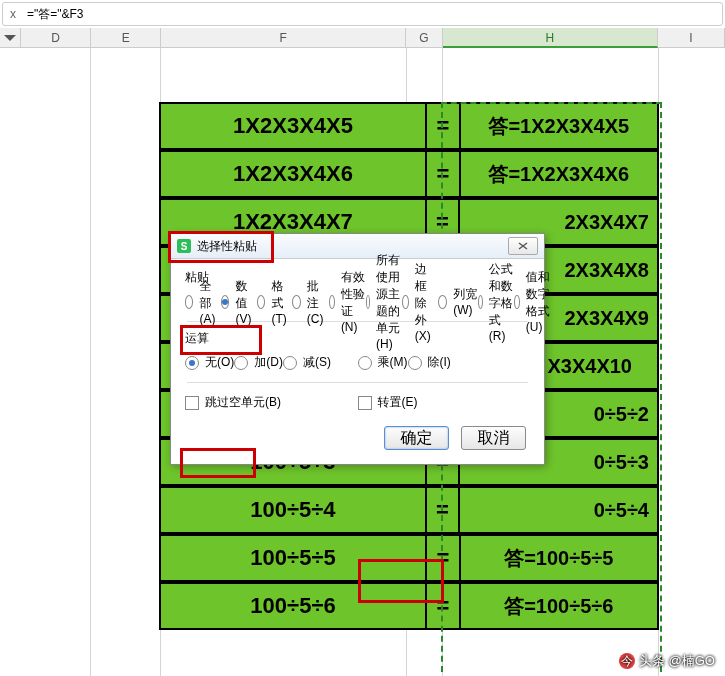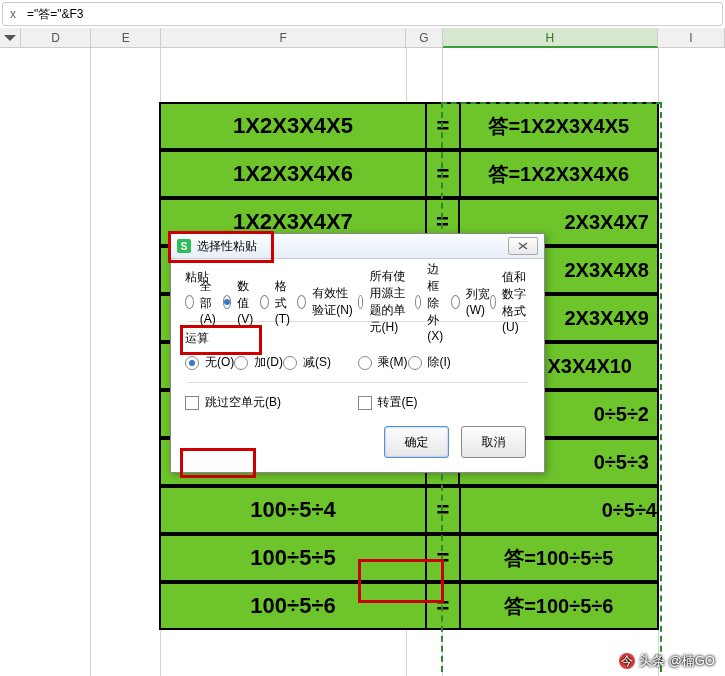"公式和数字格式(R)" div.opt { html: none -> <div> <span></span> <span>公式和数字格式(R)</span> </div> }
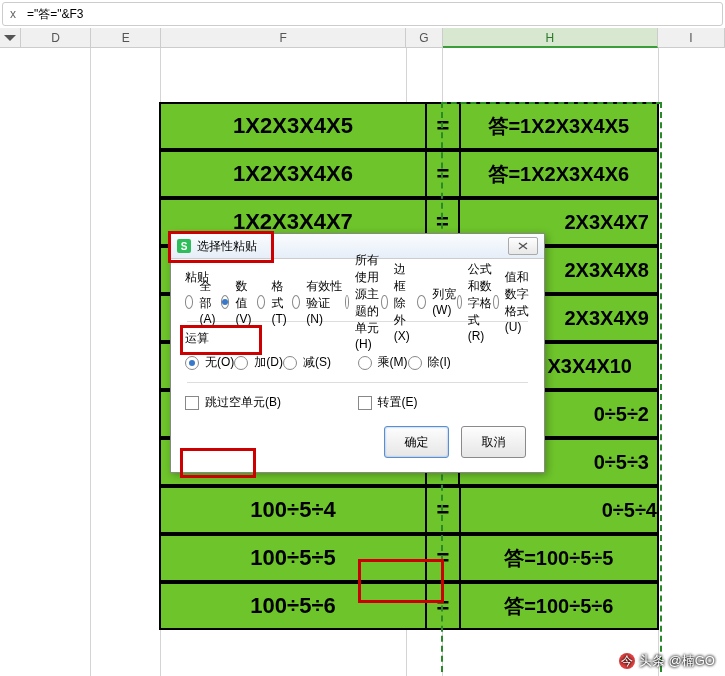"批注(C)" div.opt { html: none -> <div> <span></span> <span>批注(C)</span> </div> }
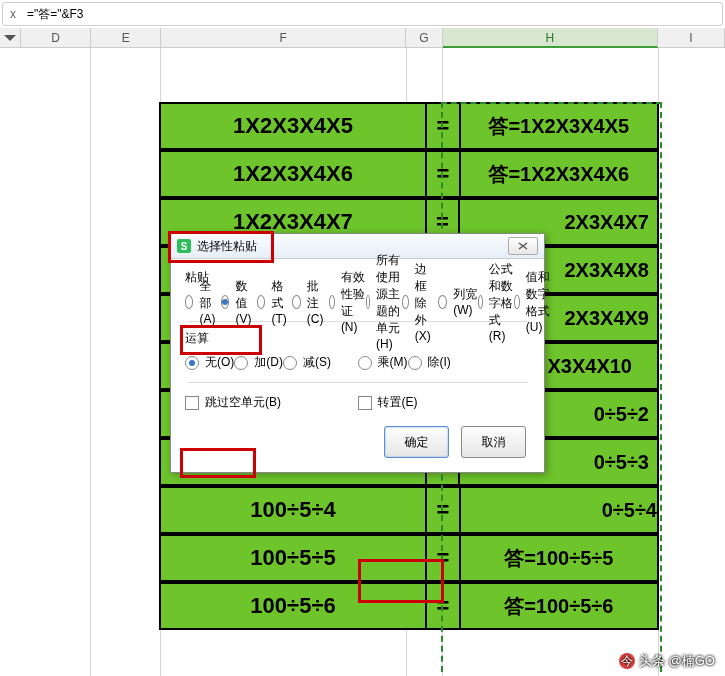"确定" .btn { font-size: 12px -> 16px; height: 32px -> 24px }
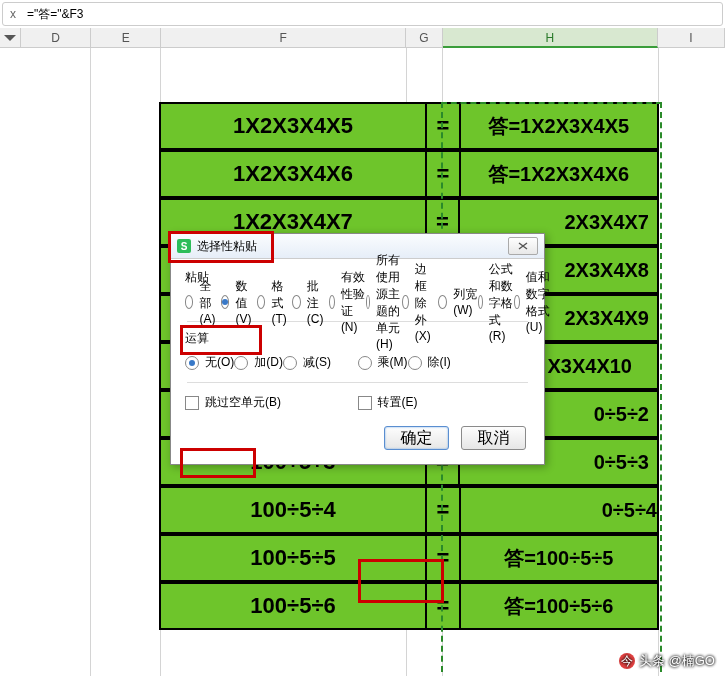"0÷5÷4" div.cell-h { padding-right: none -> 8px }
